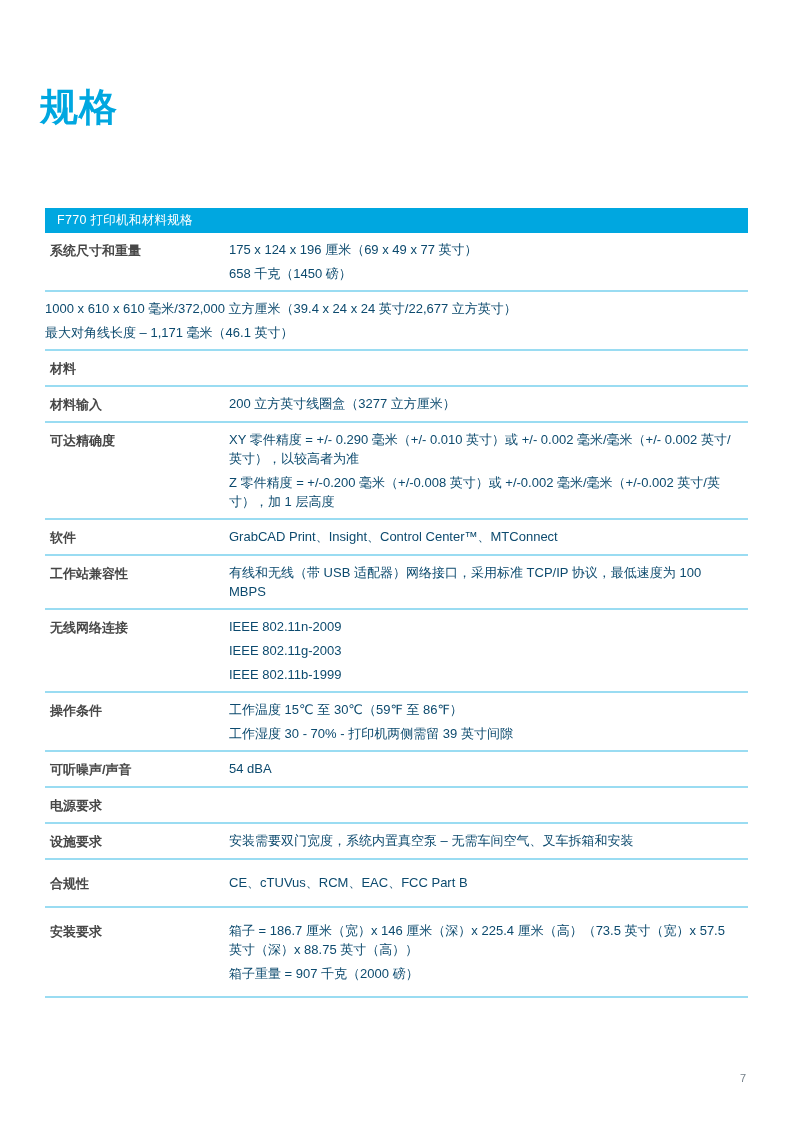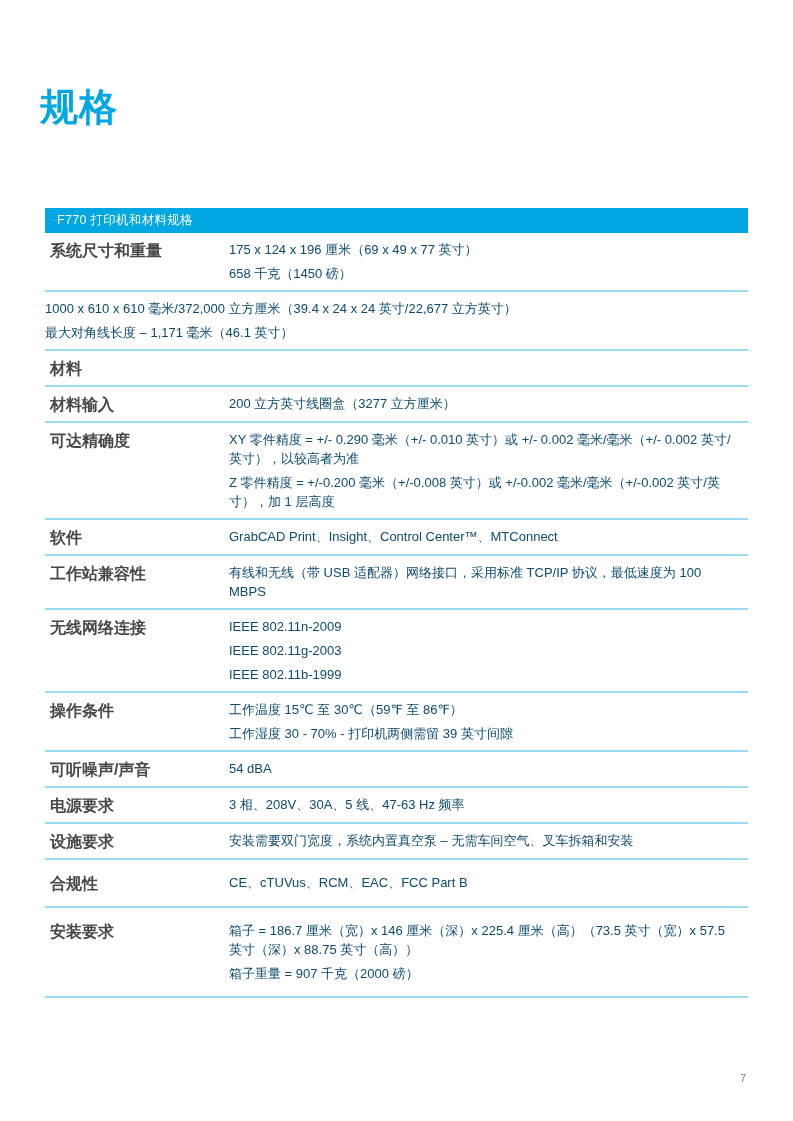"系统尺寸和重量" .spec-label { font-size: 16px -> 13px }
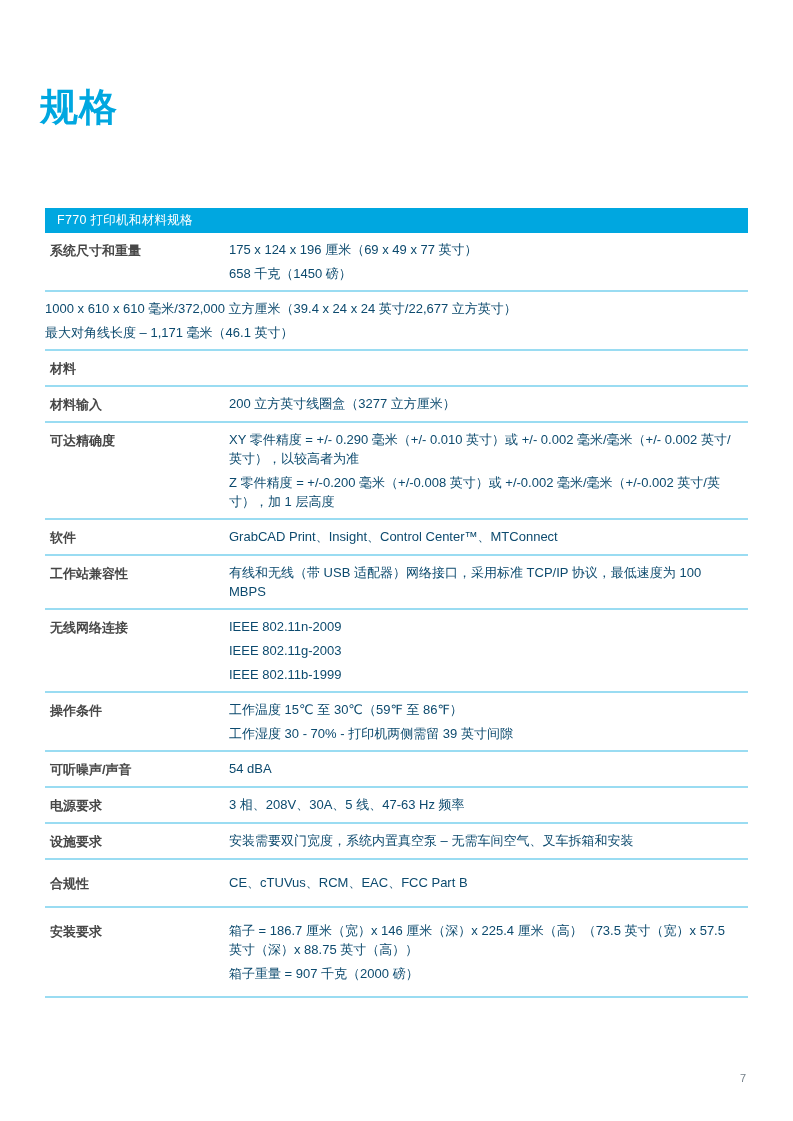"3 相、208V、30A、5 线、47-63 Hz 频率" div.spec-values { html: <div> <p>3 相、208V、30A、5 线、47-63 Hz 频率</p> </div> -> none }
